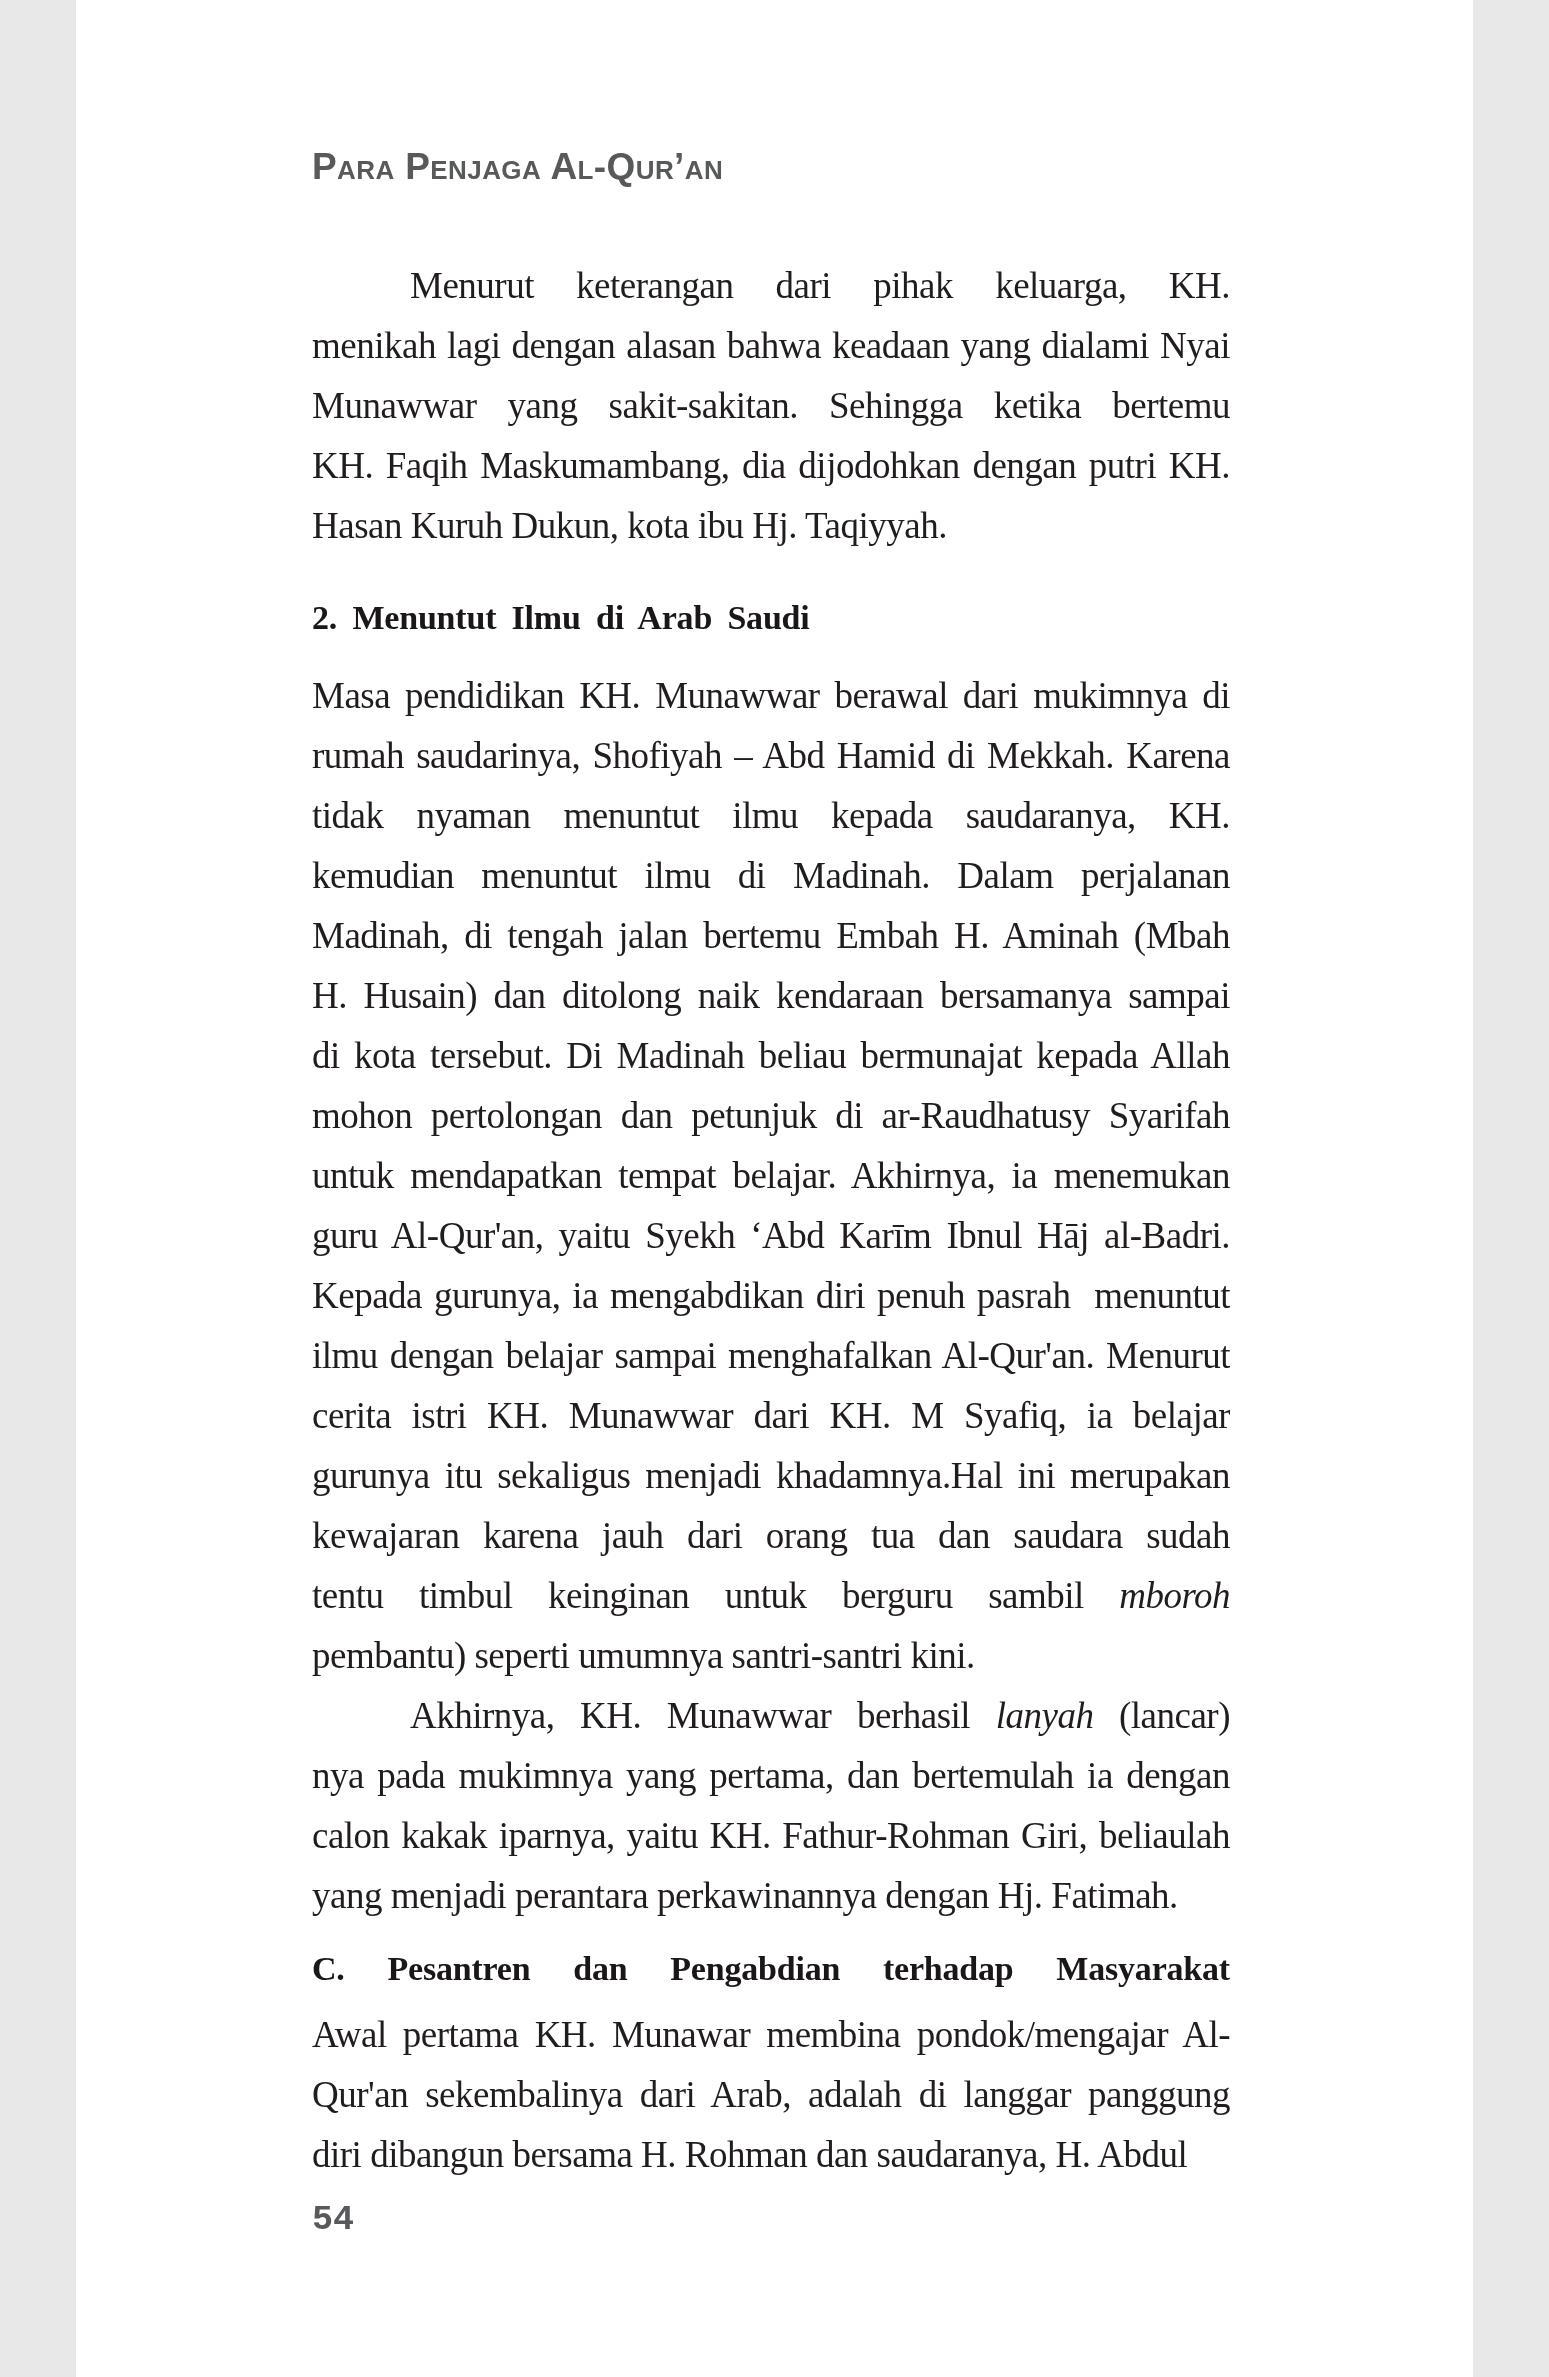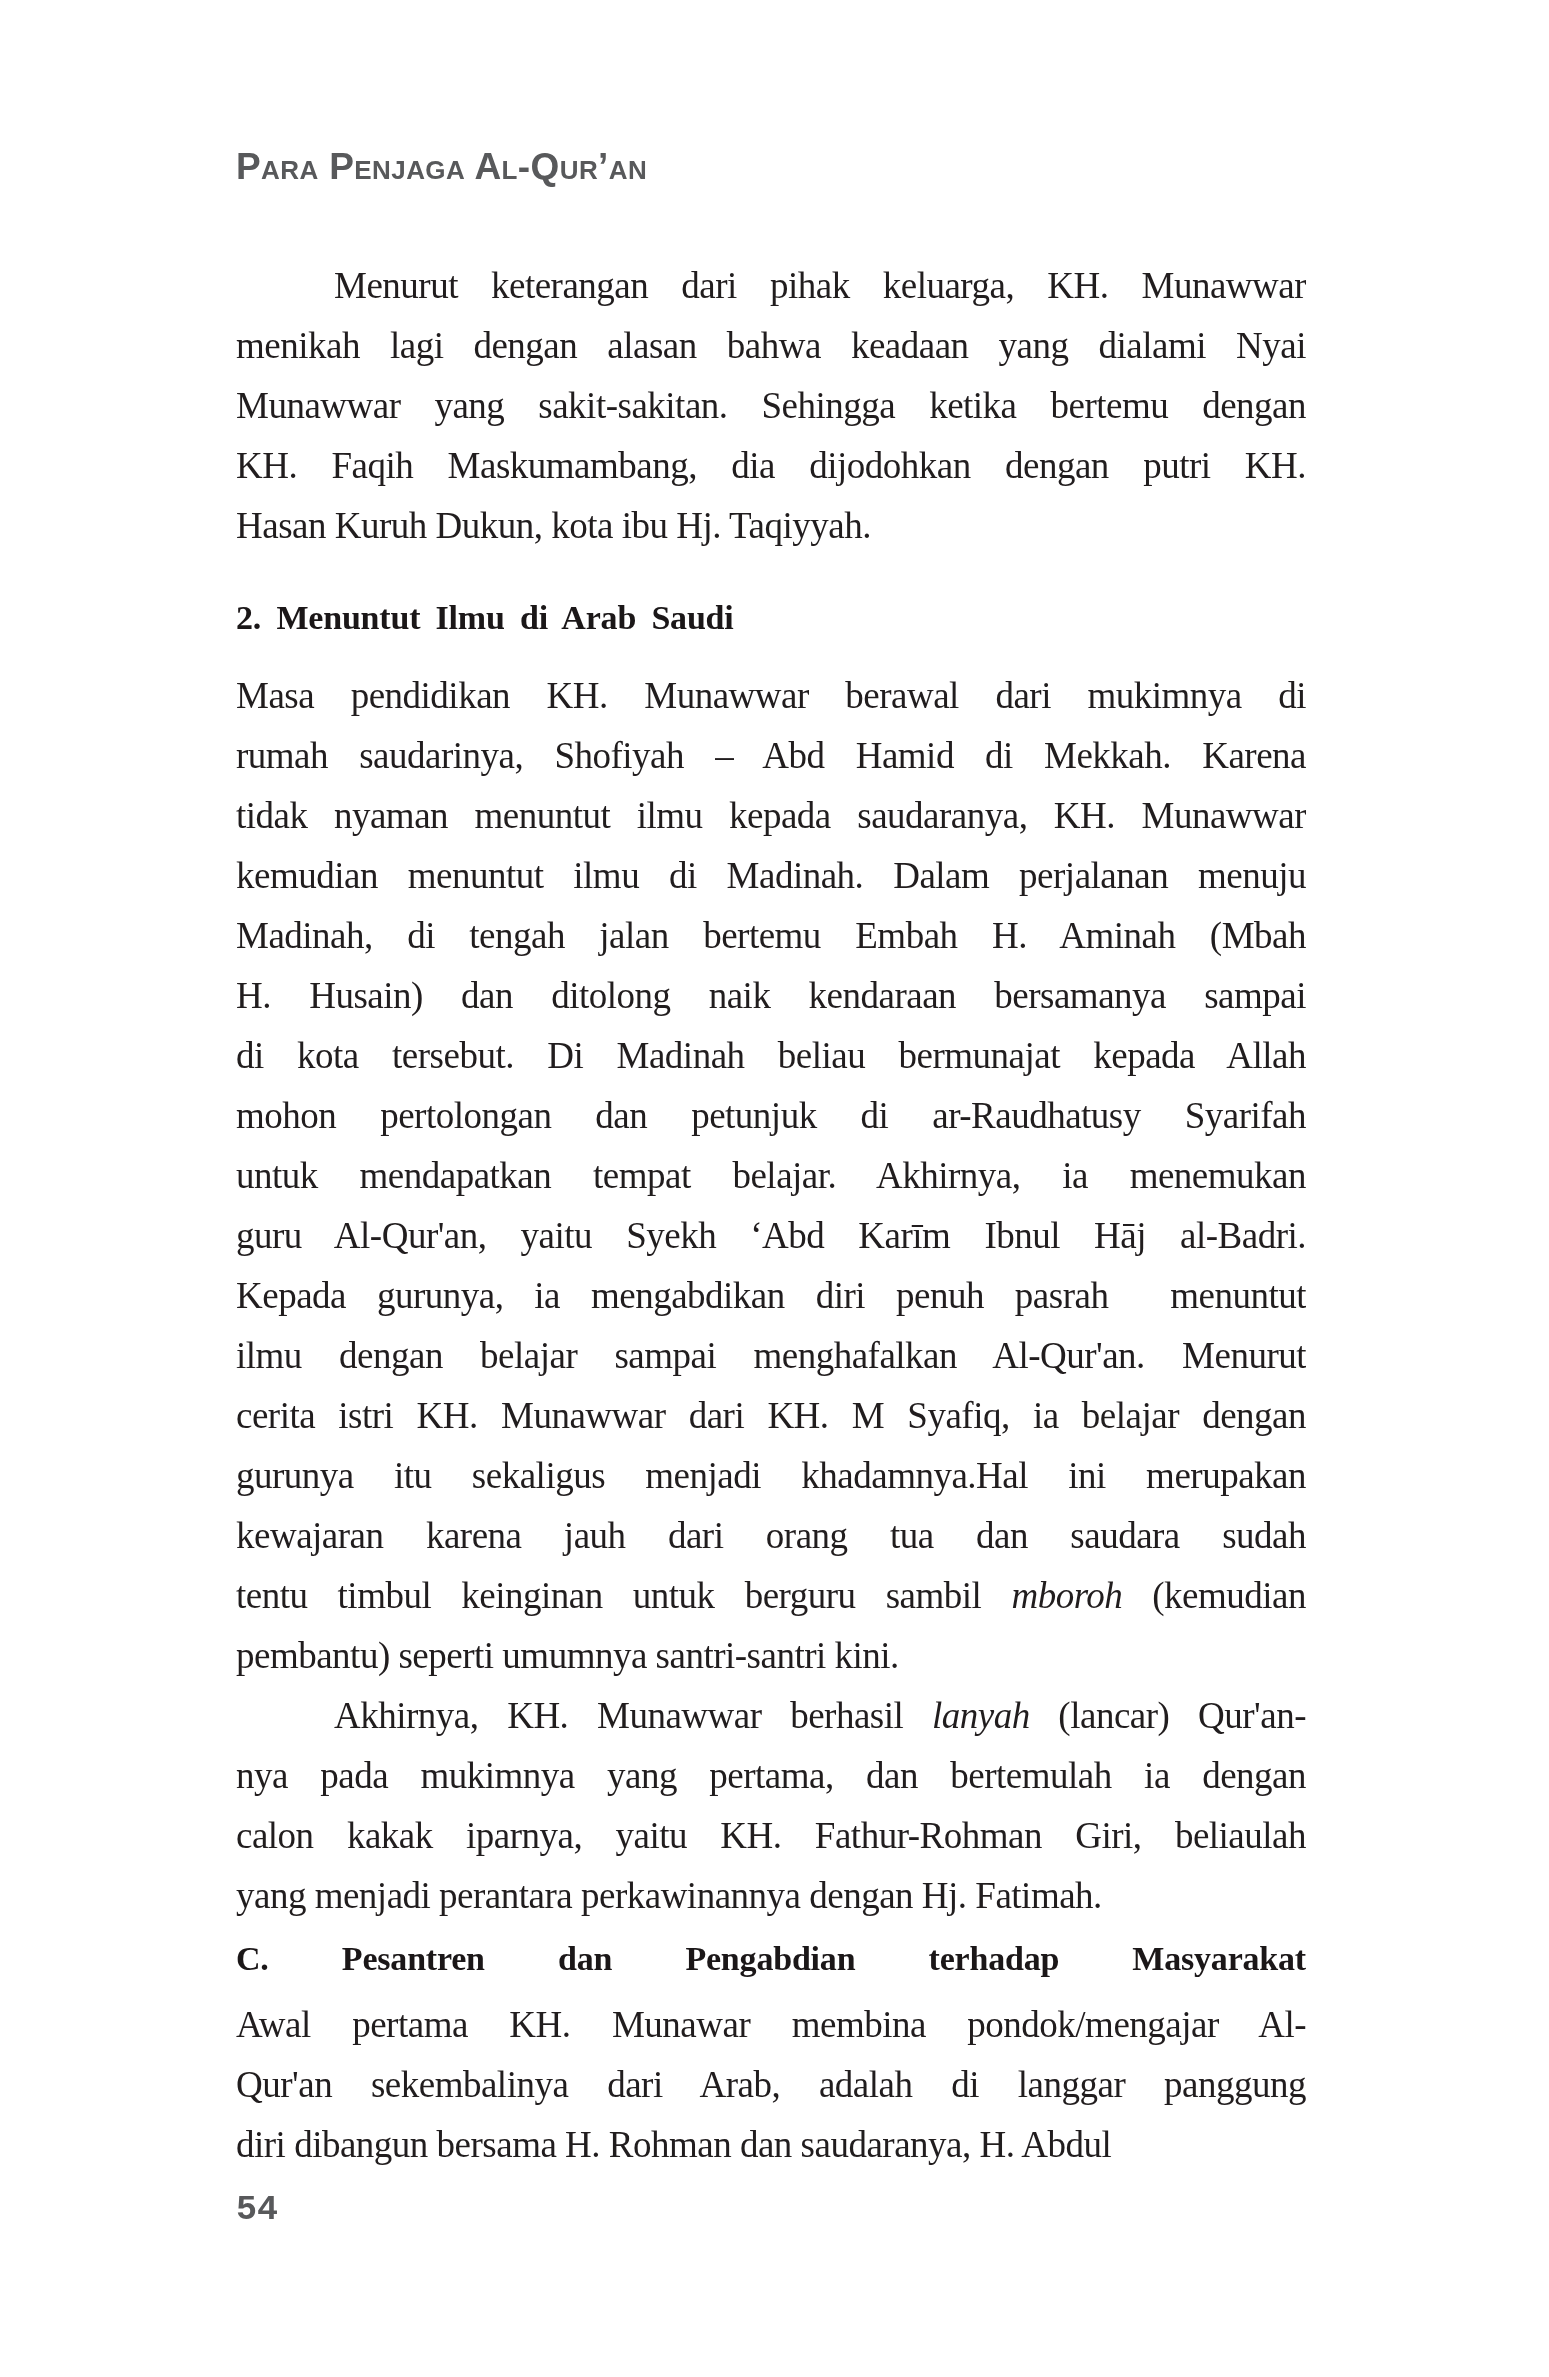"Para Penjaga Al-Qur’an" .page { width: 1549px -> 1397px }
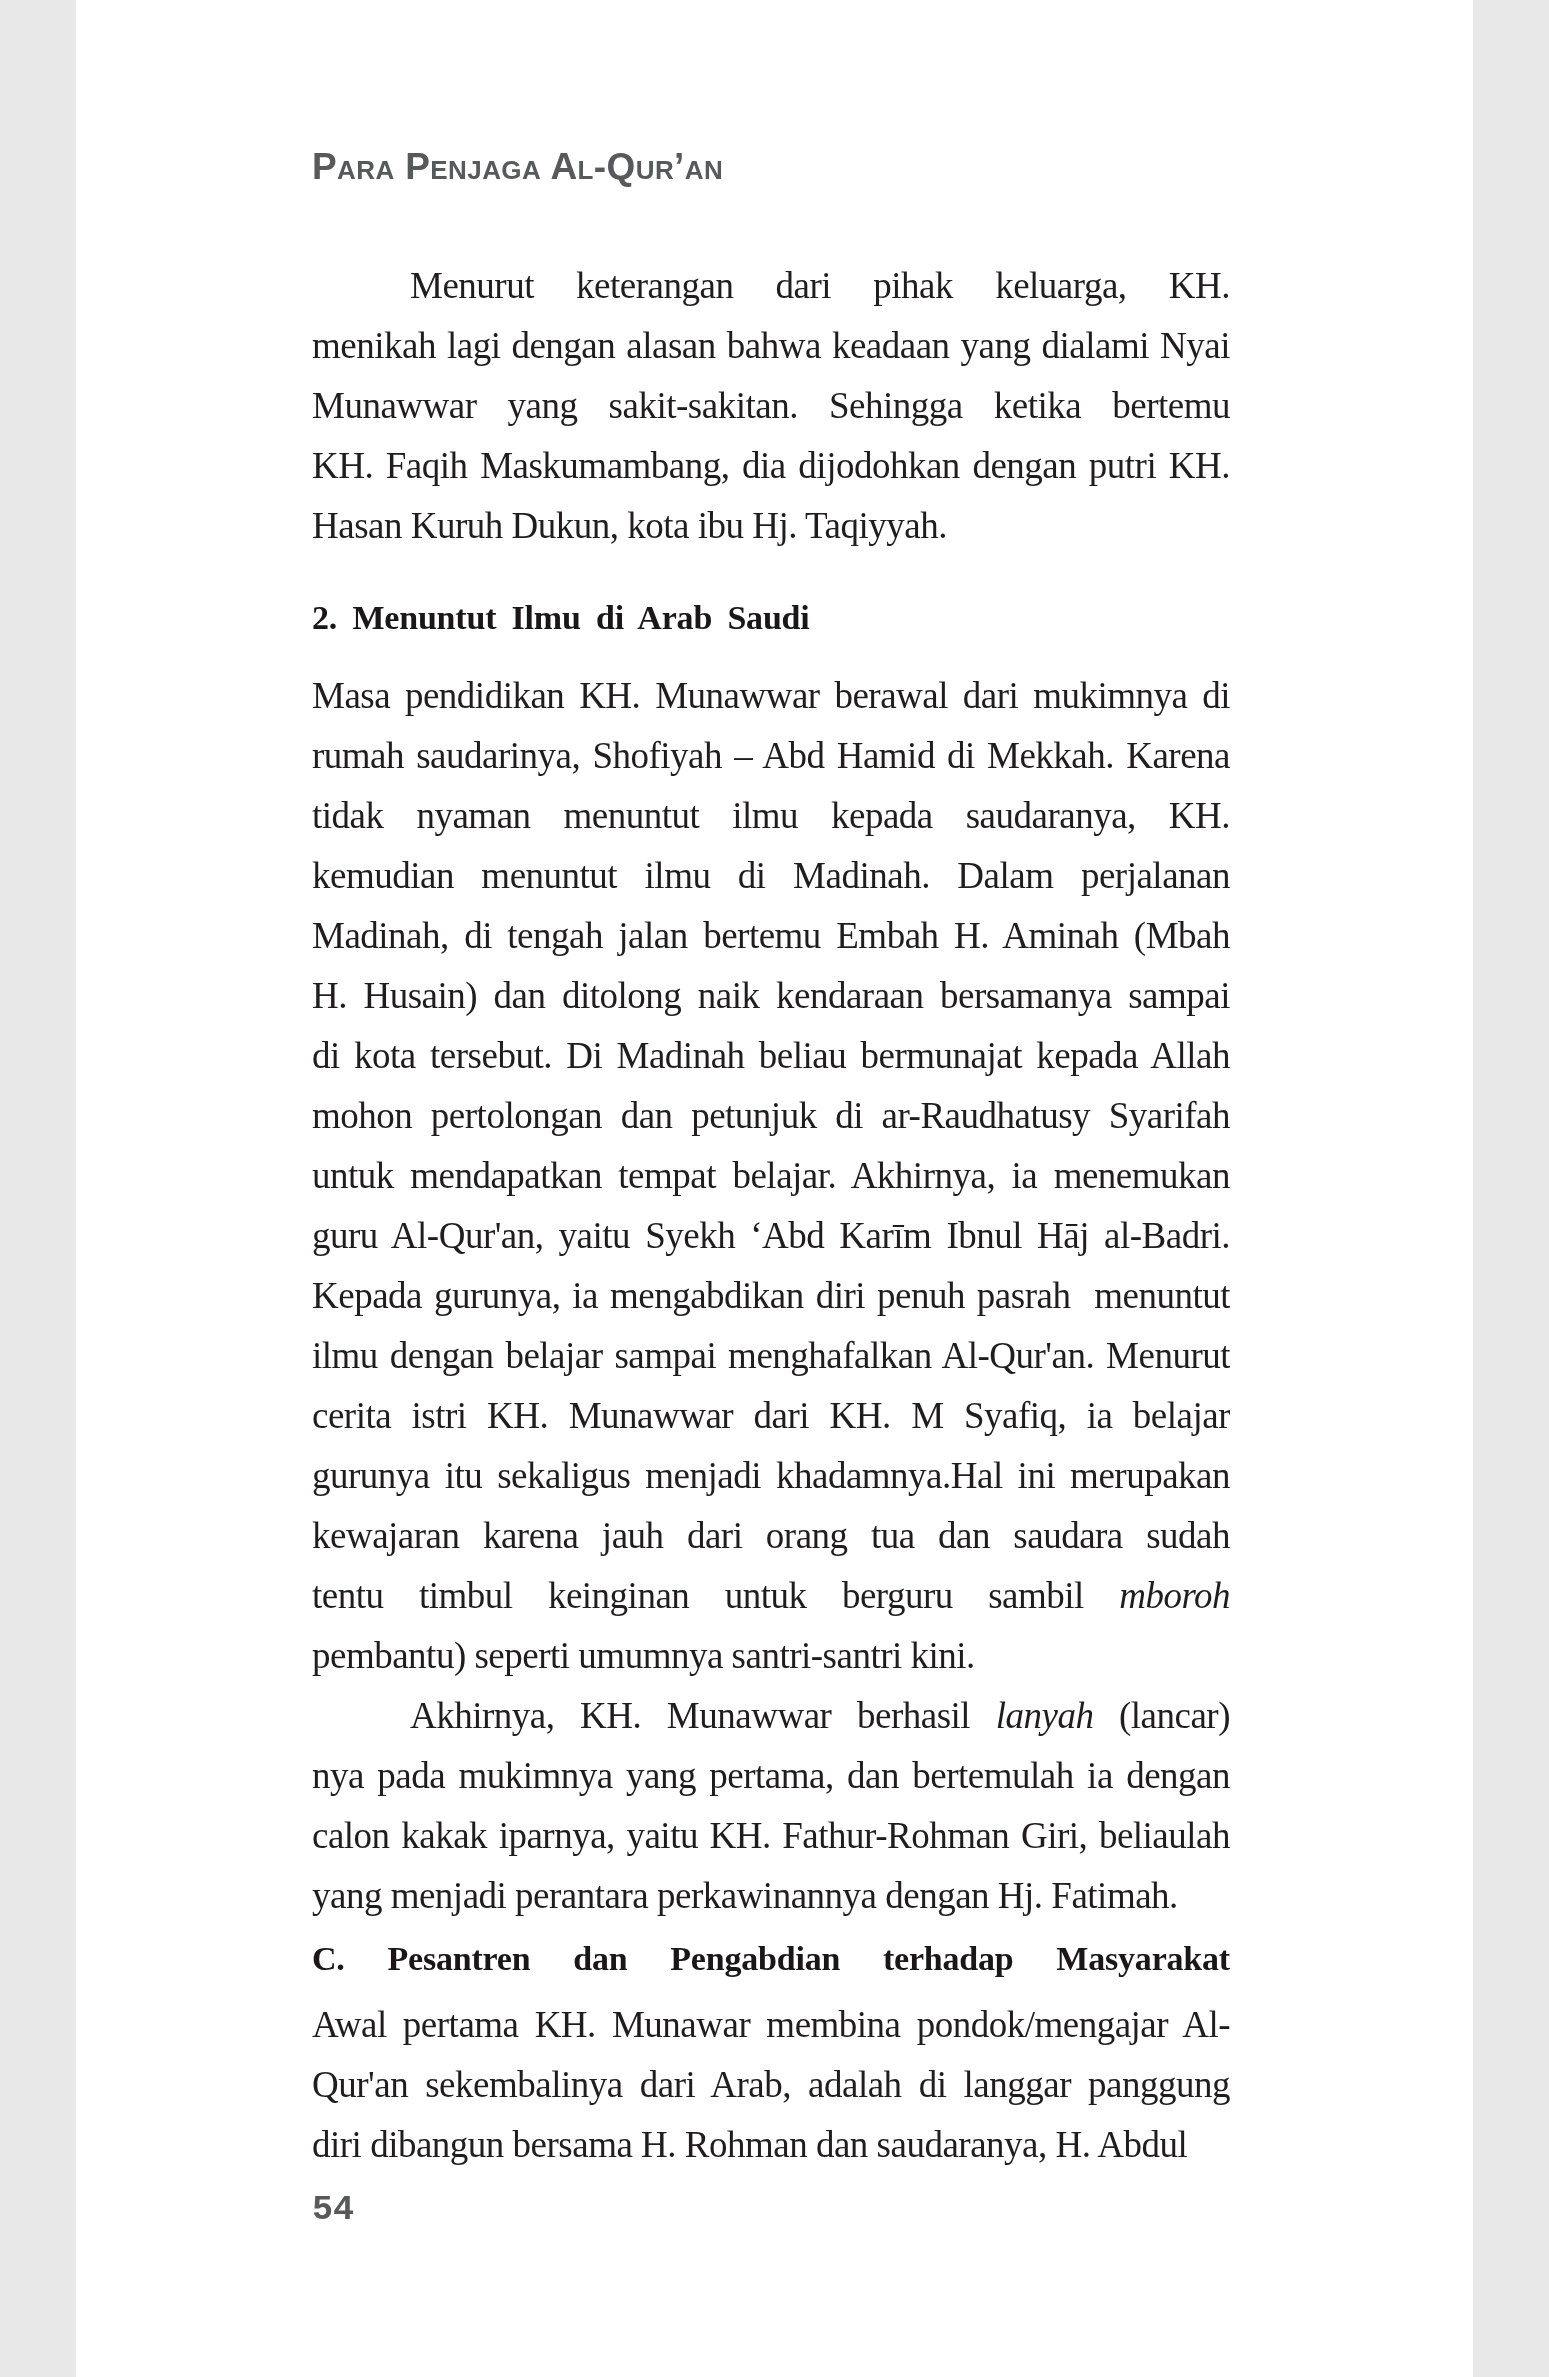"C. Pesantren dan Pengabdian terhadap" .heading-c { margin-top: 6px -> 16px }
